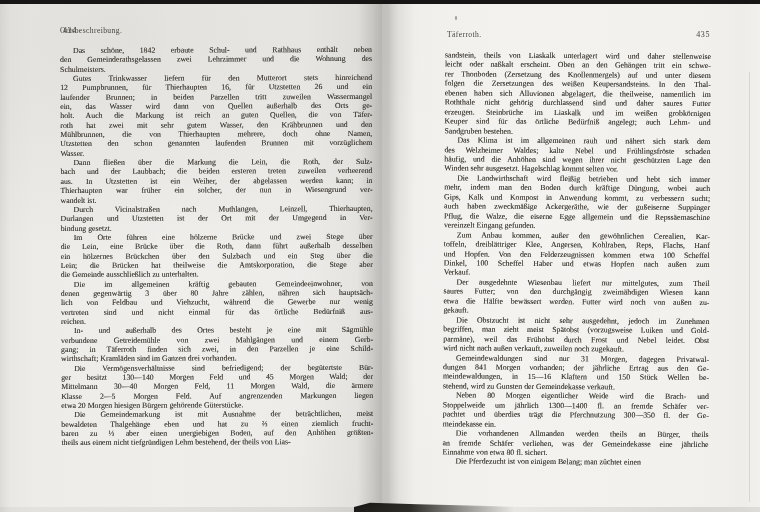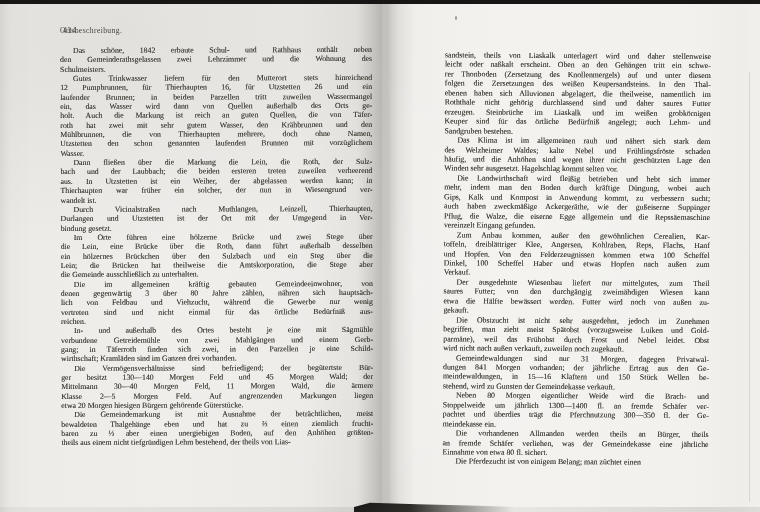"Täferroth." div.header { html: none -> <div> <span>Täferroth.</span> <span>435</span> </div> }
